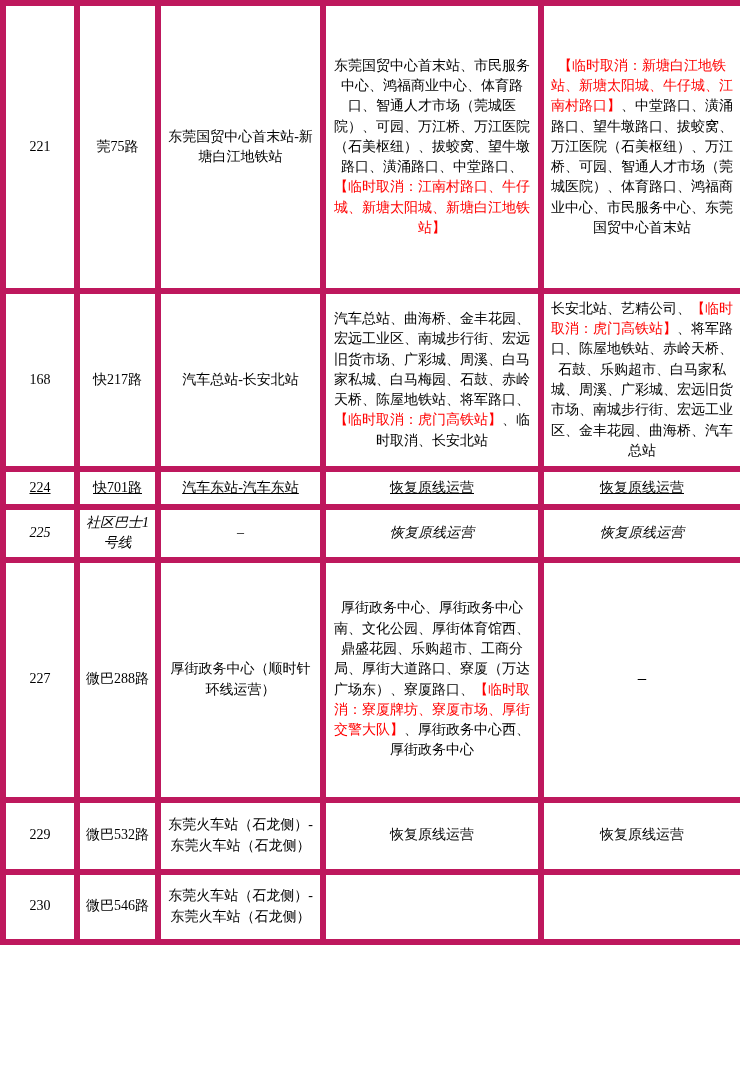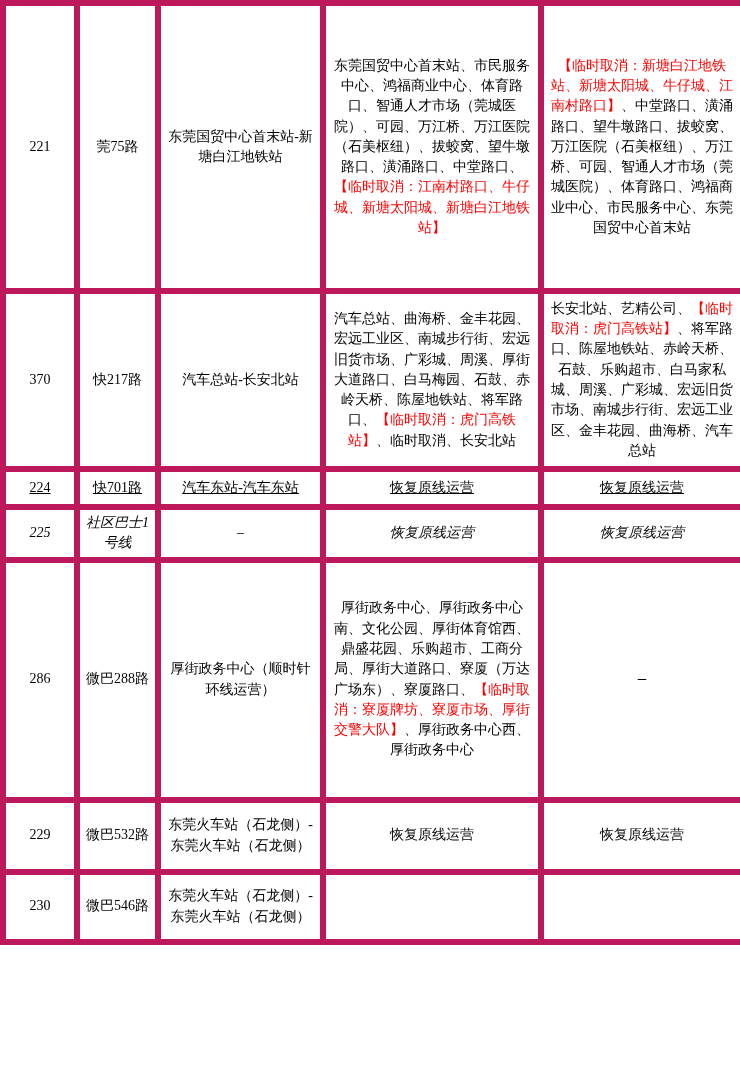"汽车总站、曲海桥、金丰花园、宏远工业区、南城步行街、宏远旧货市场、广彩城、周溪、" span { text: 厚街大道路口 -> 白马家私城 }
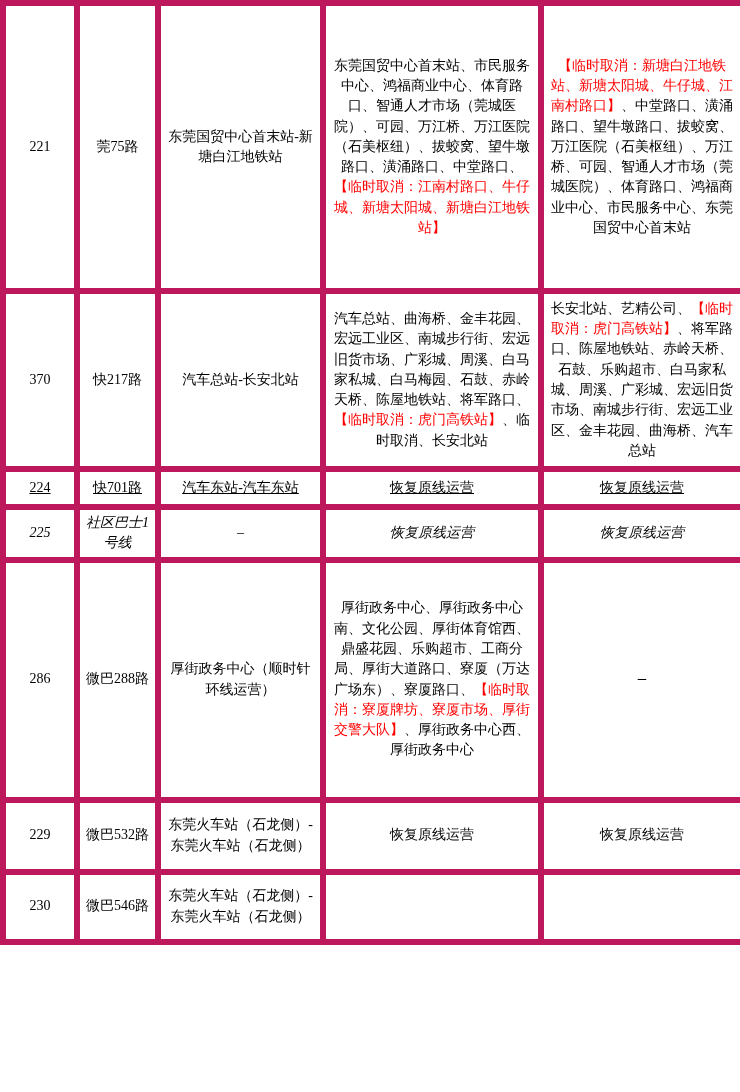"370" td { text: 370 -> 168 }
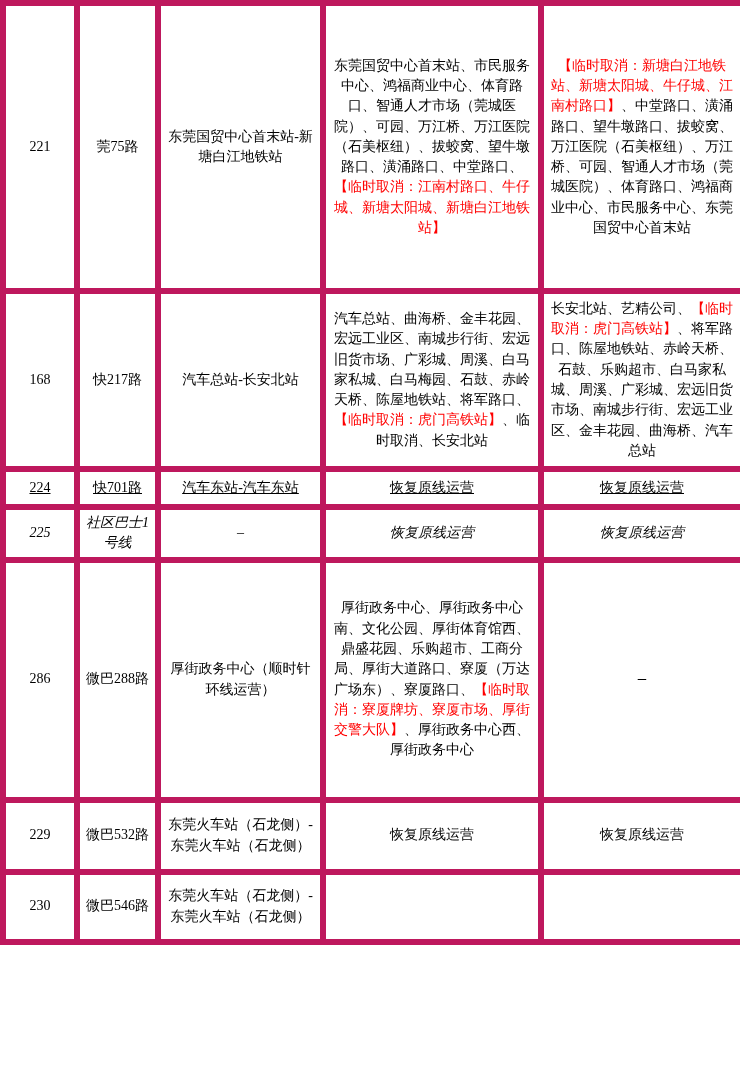"286" td { text: 286 -> 227 }
